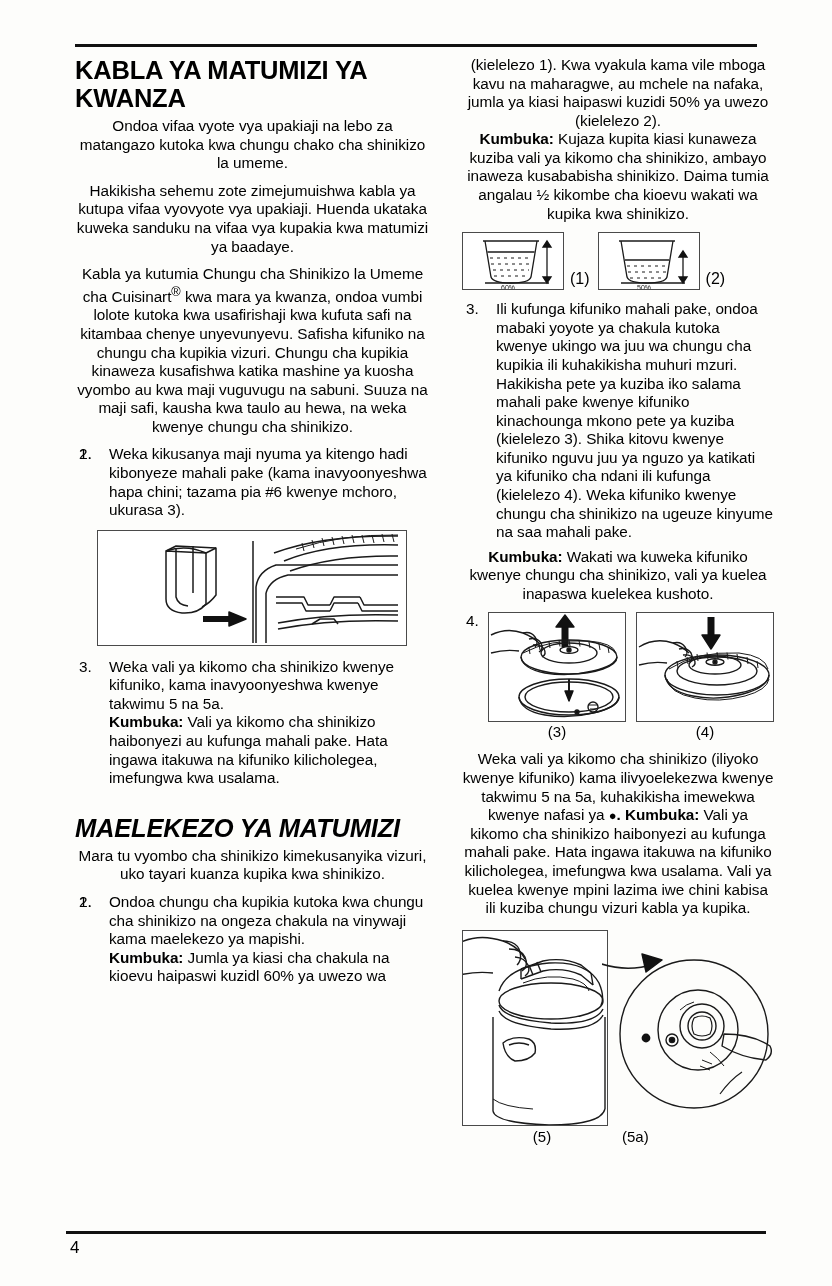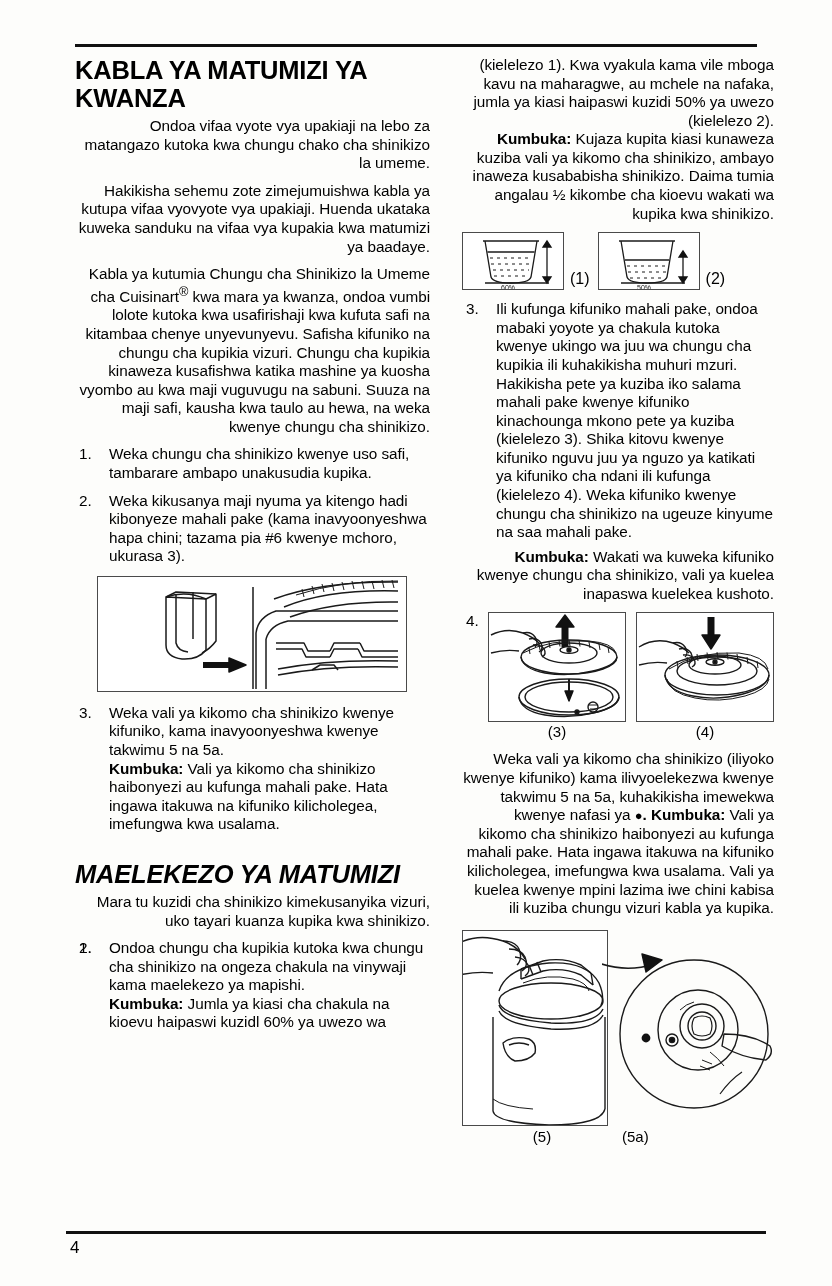"(kielelezo 1). Kwa vyakula kama" p.body { text-align: right -> center }
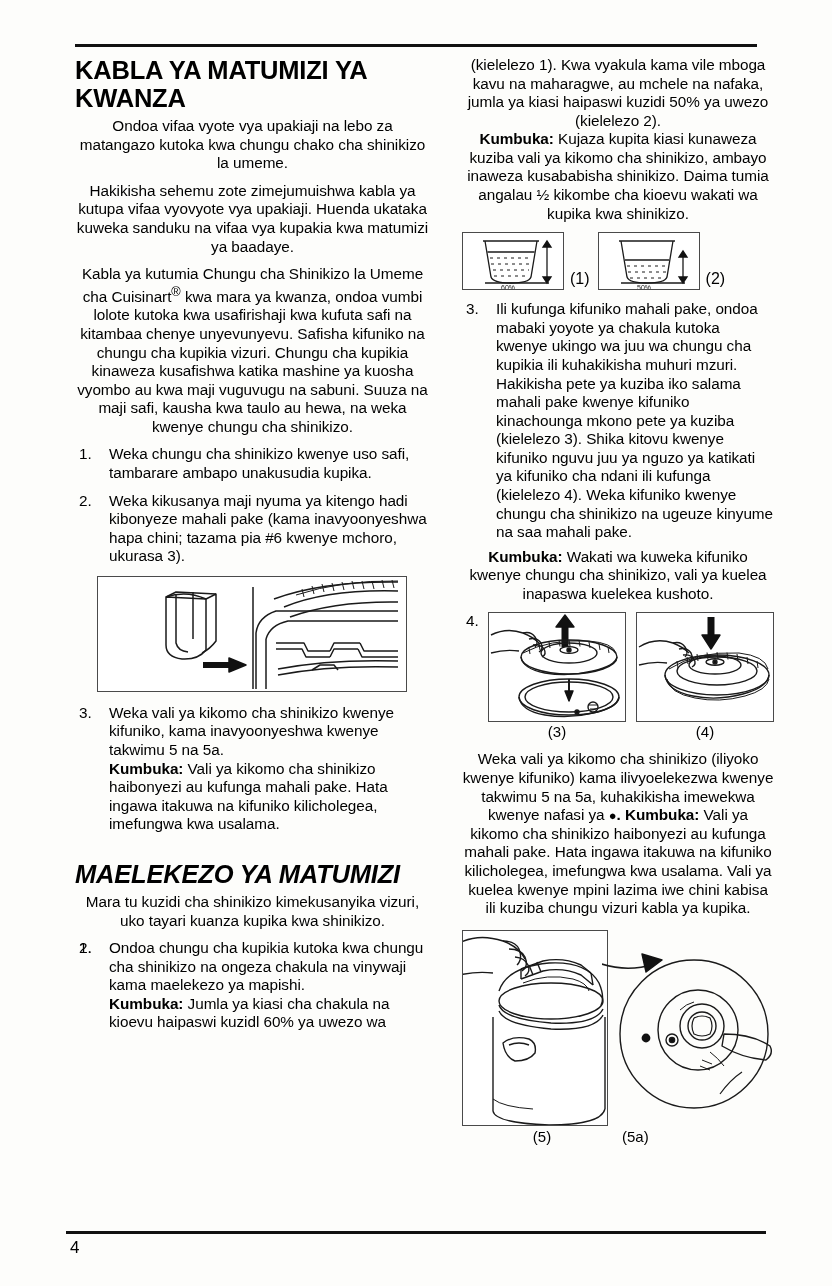"Weka chungu cha shinikizo kwenye" span { html: <span>Weka chungu cha shinikizo kwenye uso safi, tambarare ambapo unakusudia kupika.</span> -> none }
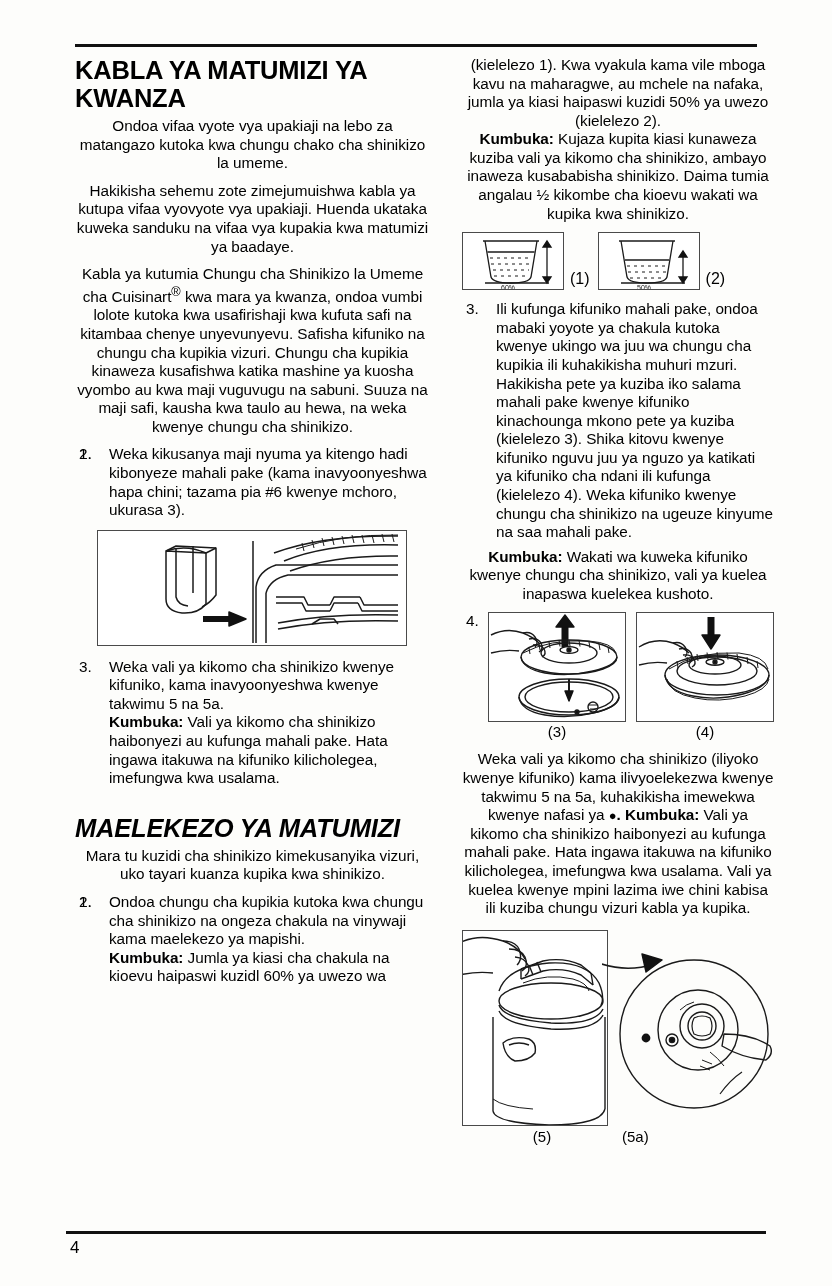"Mara tu kuzidi cha shinikizo" p.body { text: kuzidi -> vyombo }
